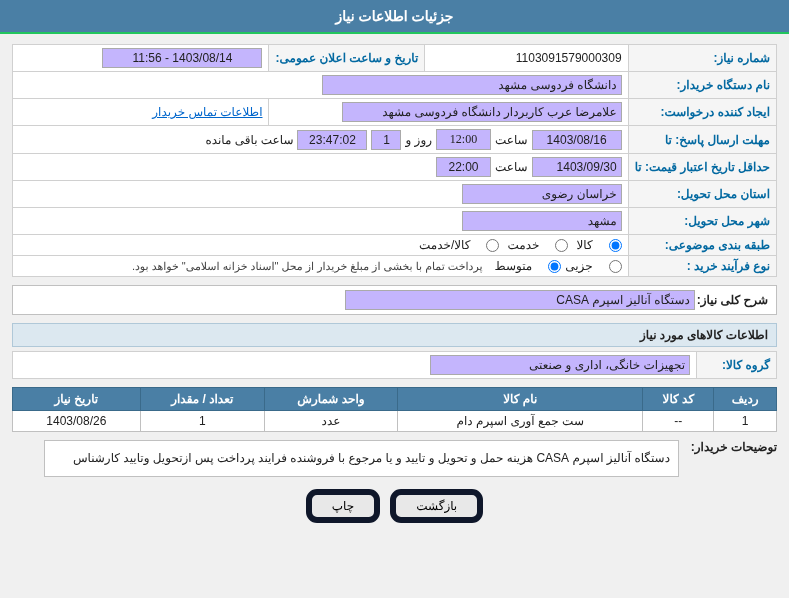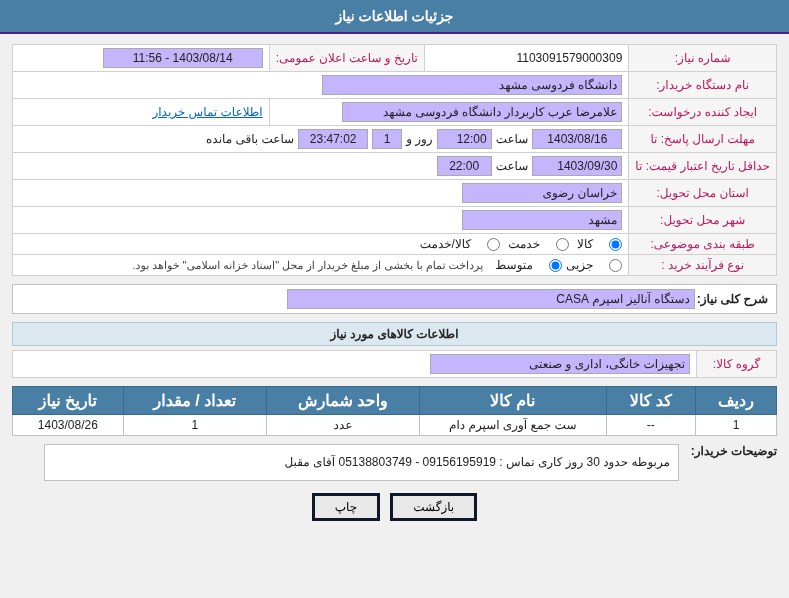"جزئیات اطلاعات نیاز" .header-bar { border-bottom: 2px solid #4c1d95 -> 2px solid #22c55e }
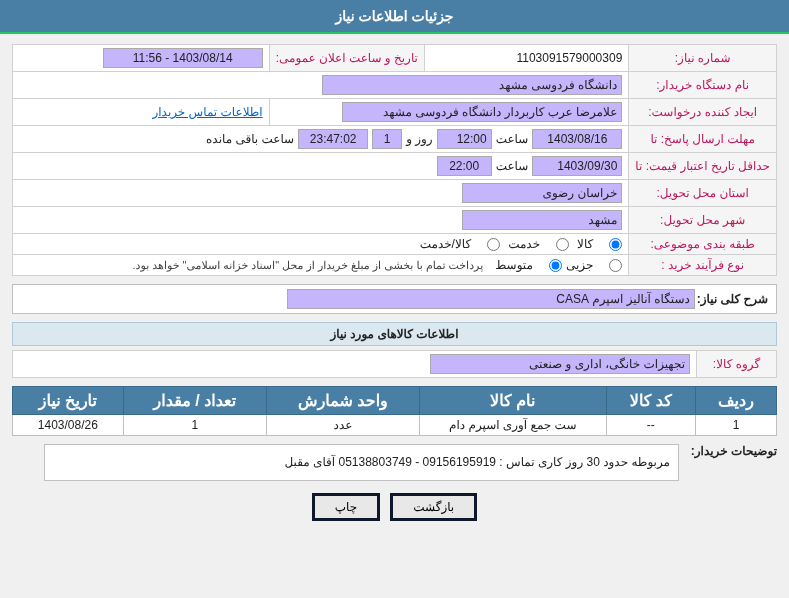"تاریخ و ساعت اعلان عمومی:" .label-cell { color: #be185d -> #0369a1; font-weight: normal -> bold; text-align: center -> right }
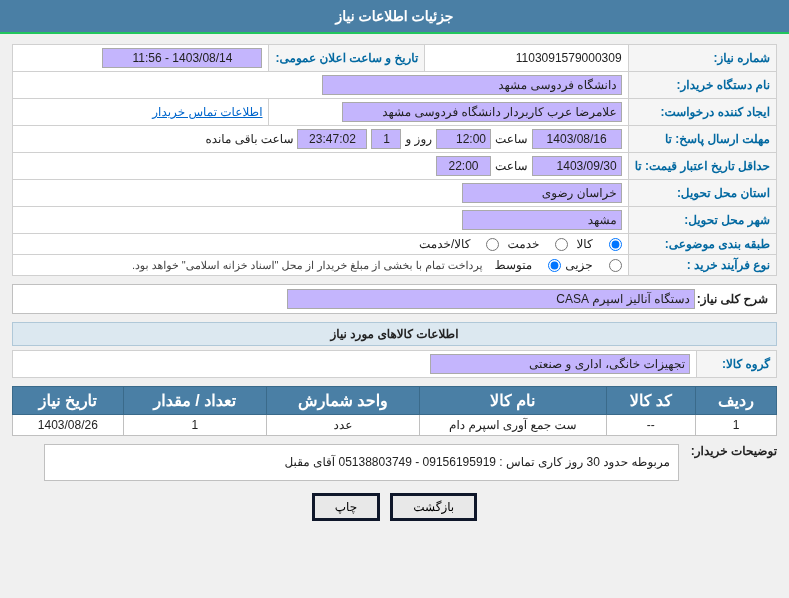"12:00" span.input-field { font-family: none -> Liberation Serif, serif; text-align: right -> center }
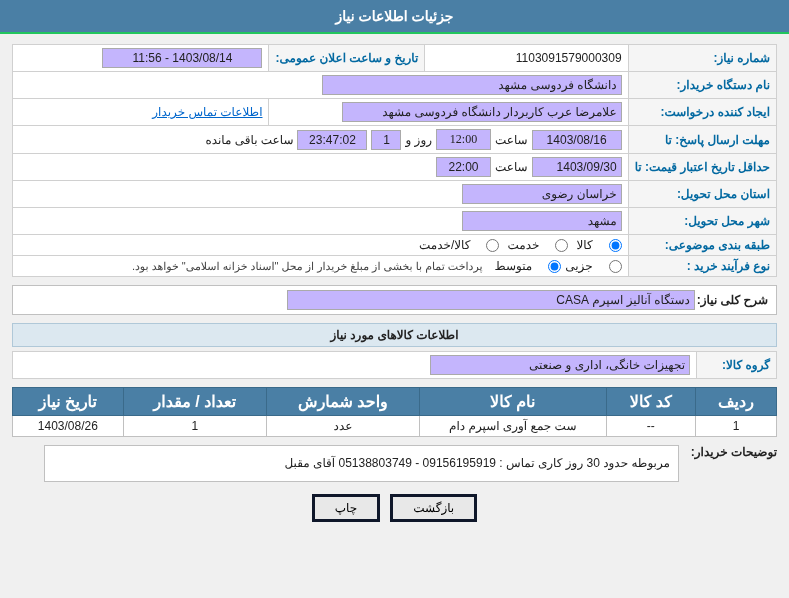"دستگاه آنالیز اسپرم CASA" span.input-field { width: 408px -> 350px }
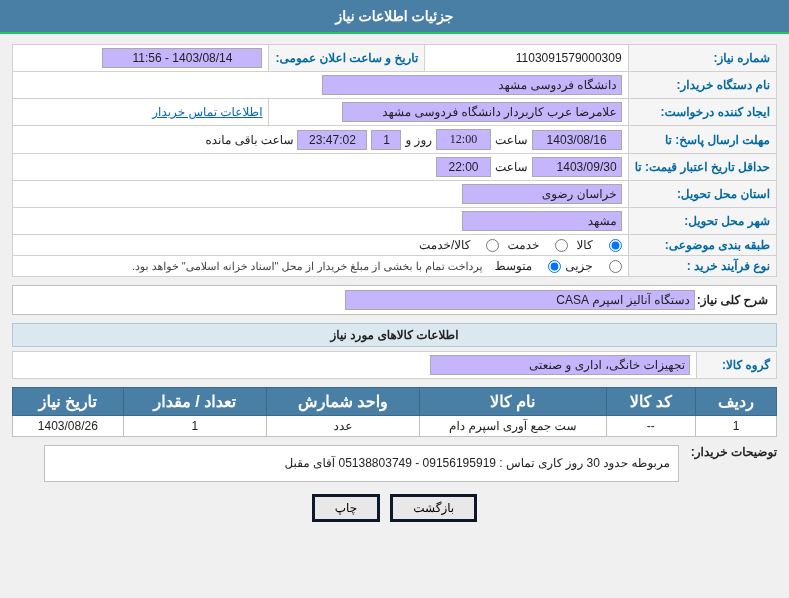"اطلاعات کالاهای مورد نیاز" .section-title { text-align: center -> none }
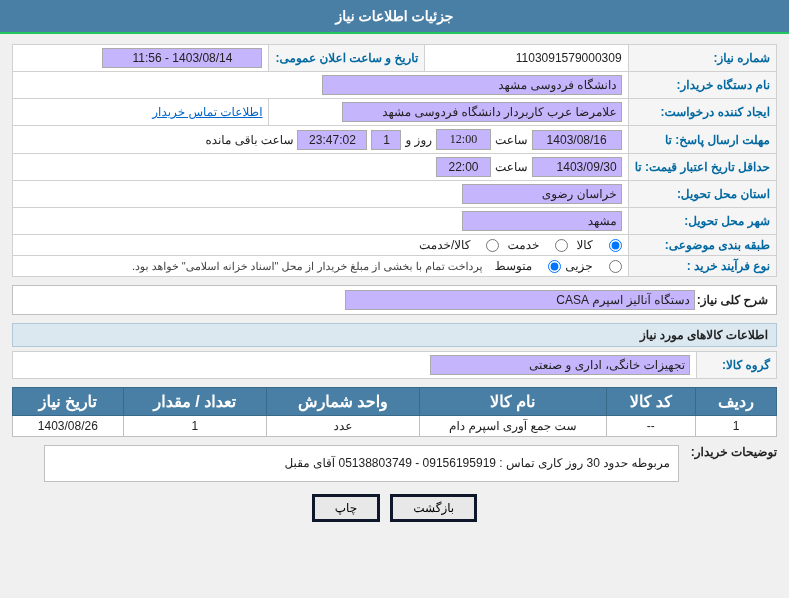"تاریخ نیاز" .goods-table th { font-size: 16px -> 12px; padding: 4px 12px -> 4px 4px }
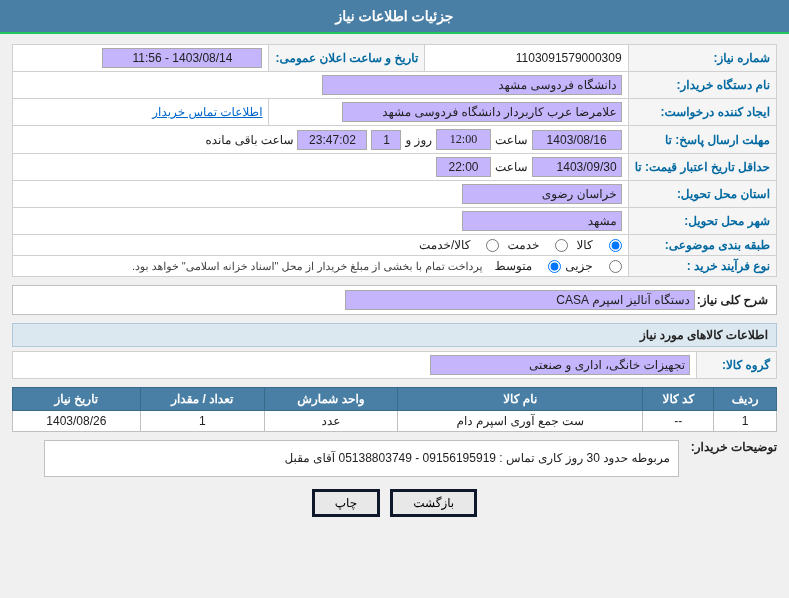"دستگاه آنالیز اسپرم CASA هزینه" div { html: none -> <div>دستگاه آنالیز اسپرم CASA هزینه حمل و تحویل و تایید و یا مرجوع با فروشنده فرایند پرداخت پس ازتحویل وتایید کارشناس</div> }
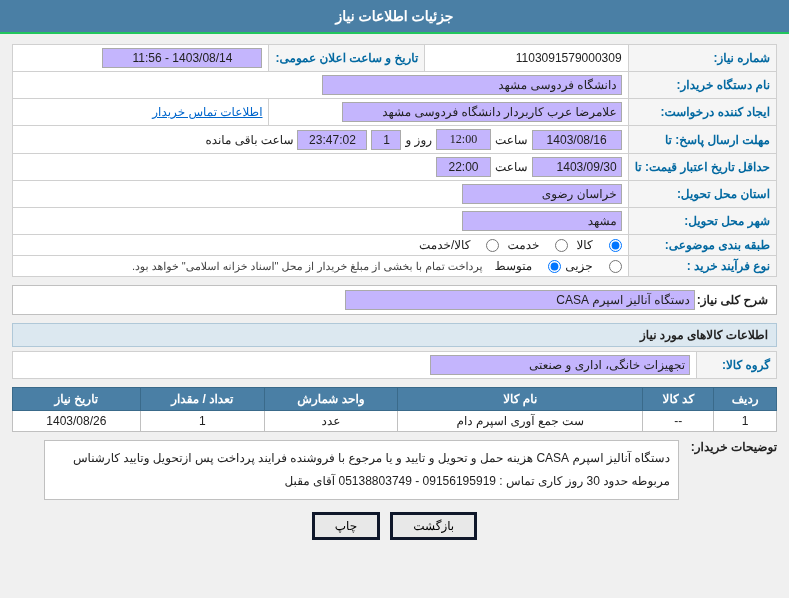"مربوطه حدود 30 روز کاری" div { html: <div>مربوطه حدود 30 روز کاری تماس : 09156195919 - 05138803749 آقای مقبل</div> -> none }
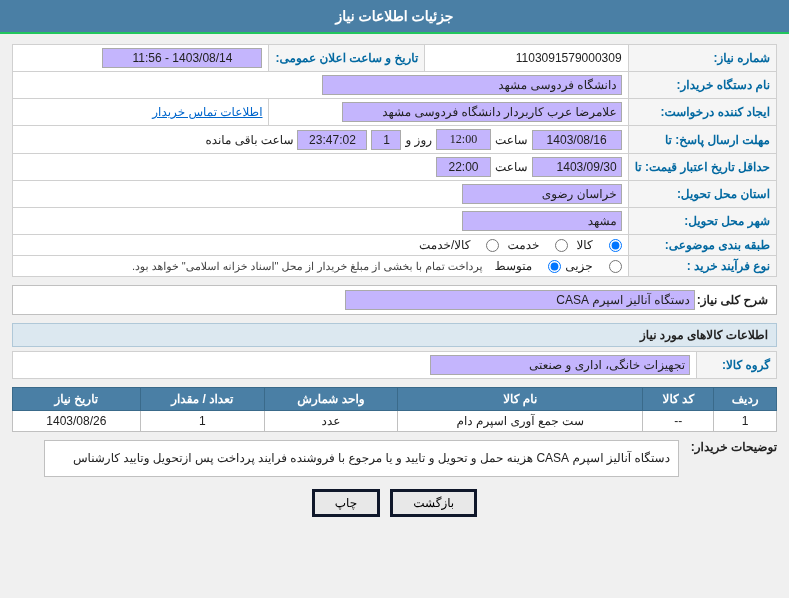"چاپ" .btn { border: 3px solid #0f172a -> 6px solid #0f172a; border-radius: 0 -> 11px }
